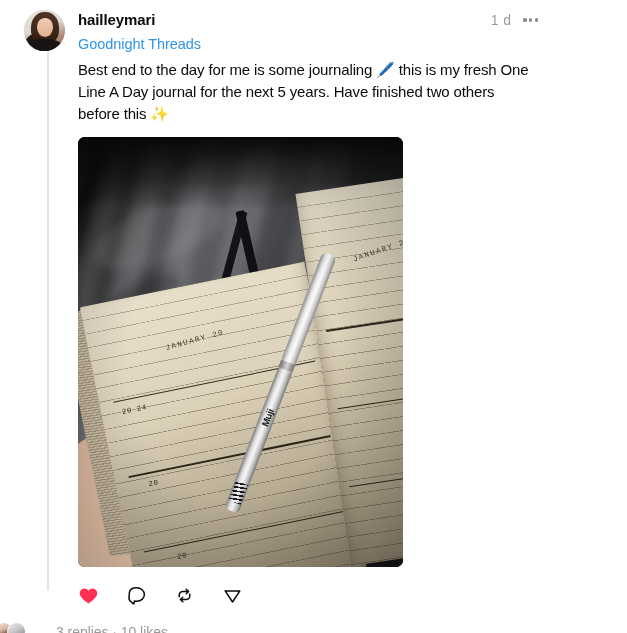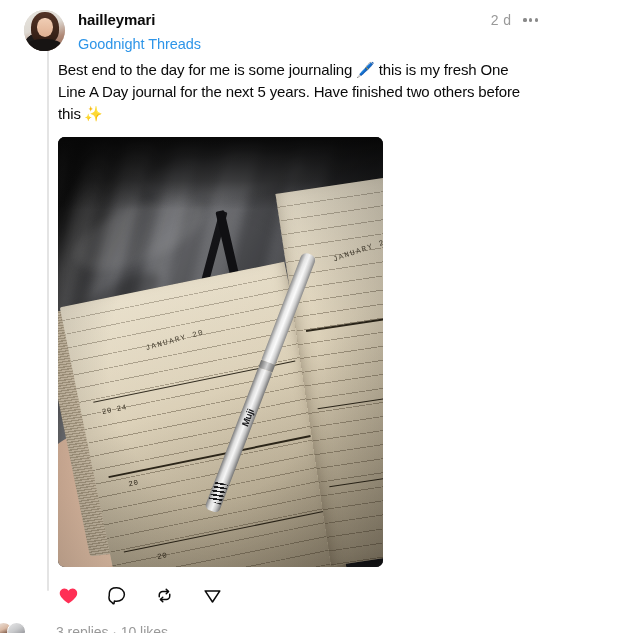"2 d" span.timestamp { text: 2 -> 1 }
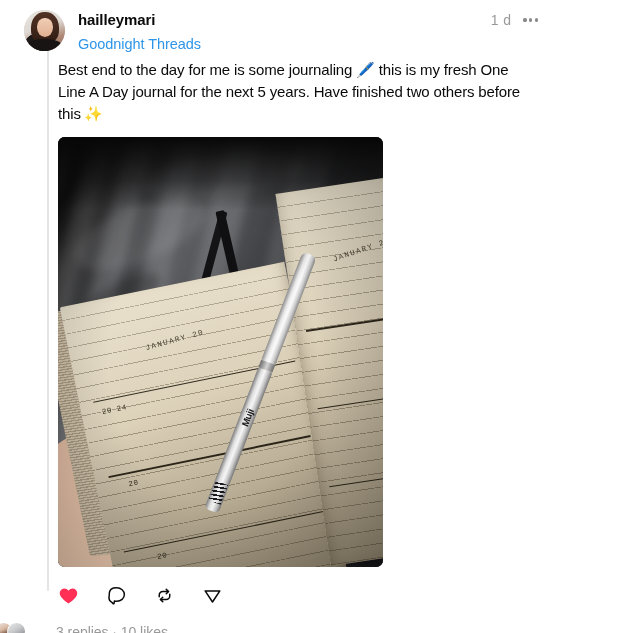"Best end to the day" .body-col { margin-left: 34px -> 54px }
